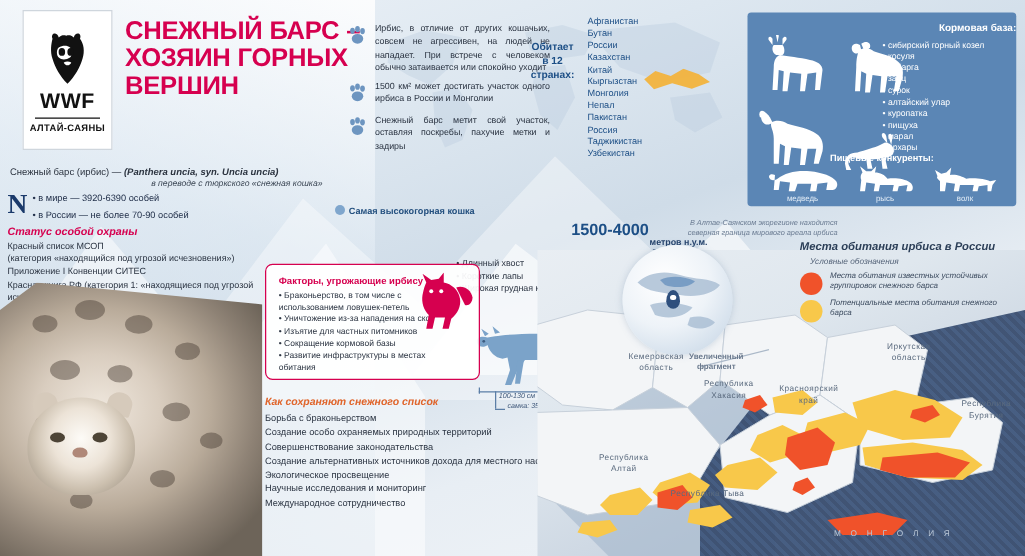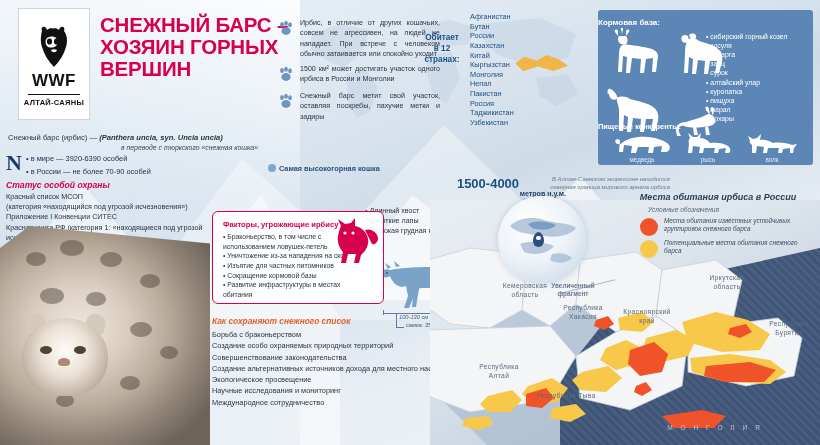"Кормовая база:" .food-title { text-align: left -> right }
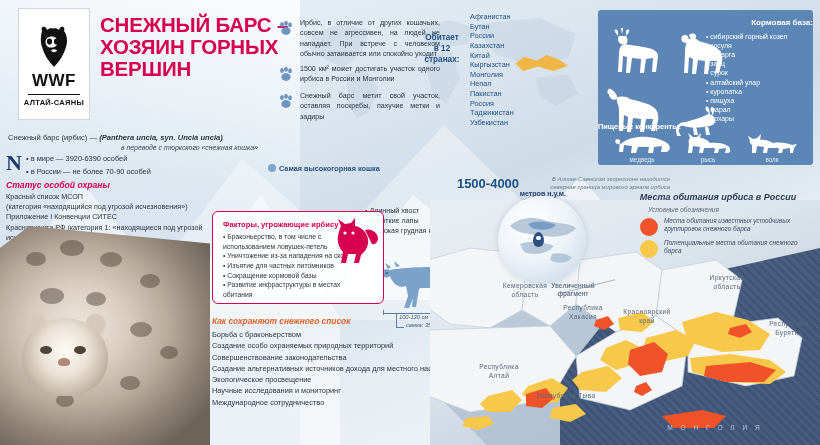"Пищевые конкуренты:" .comp-title { text-align: none -> center }
